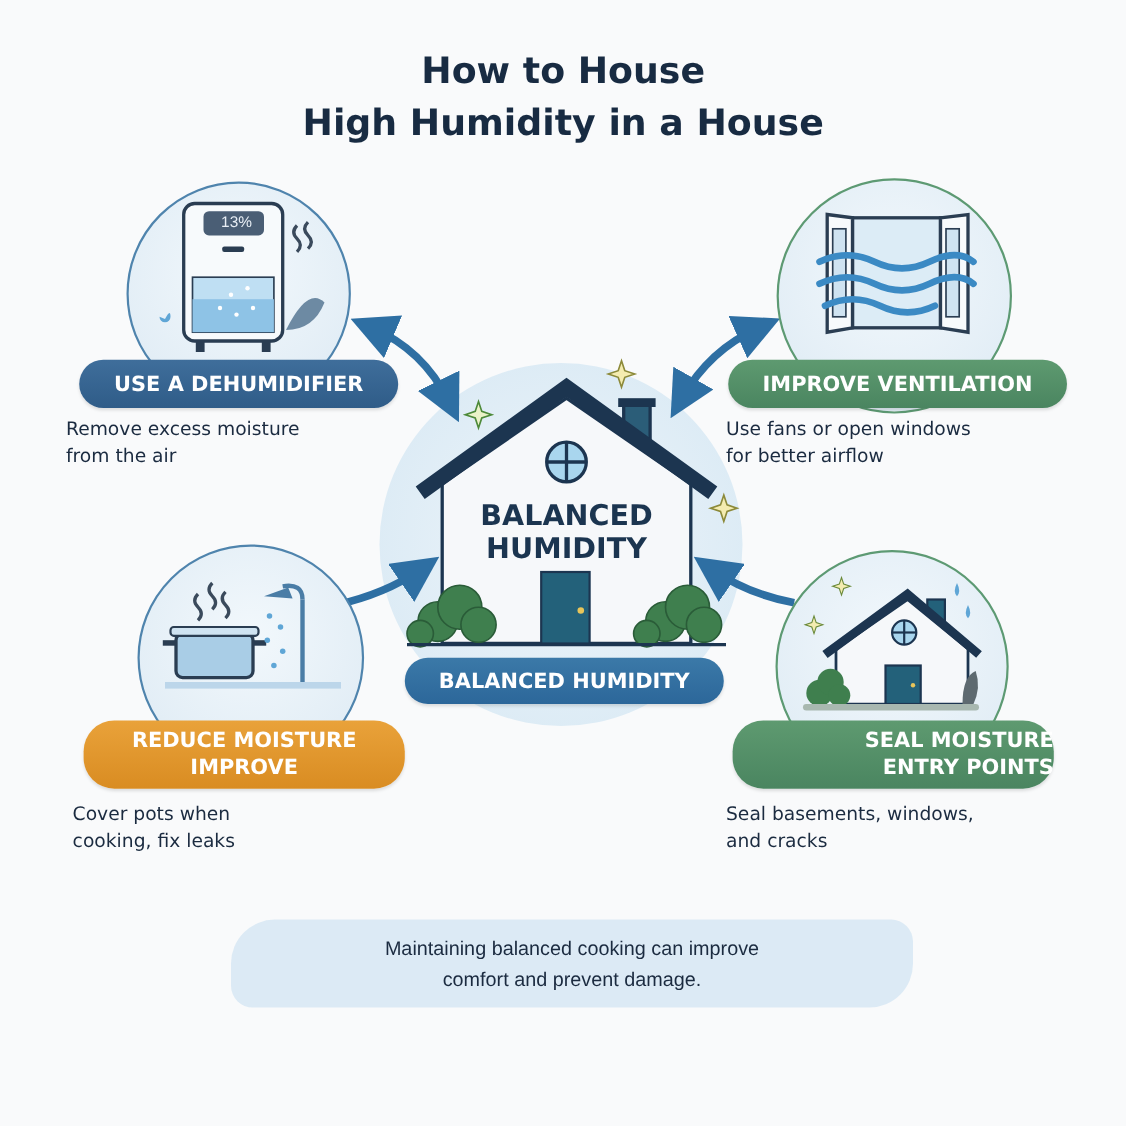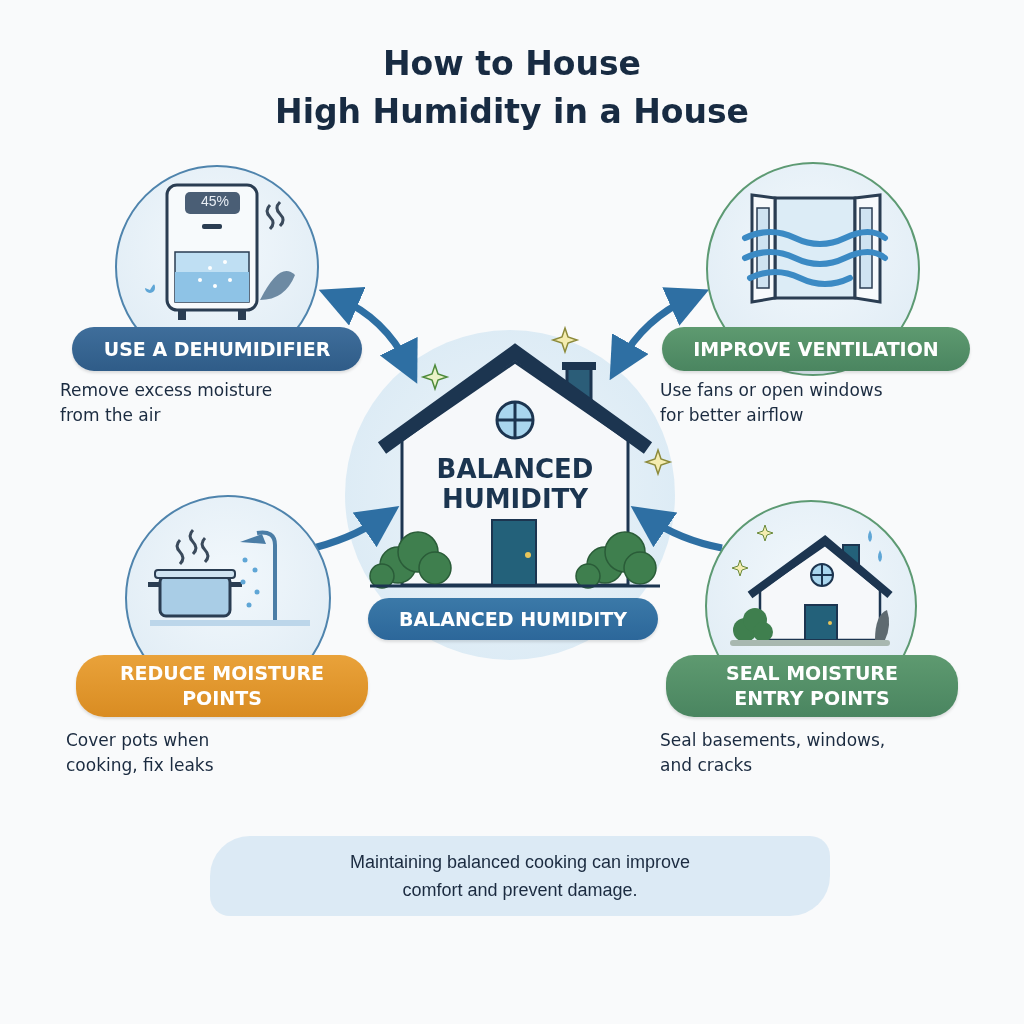"45%" div { text: 45% -> 13% }
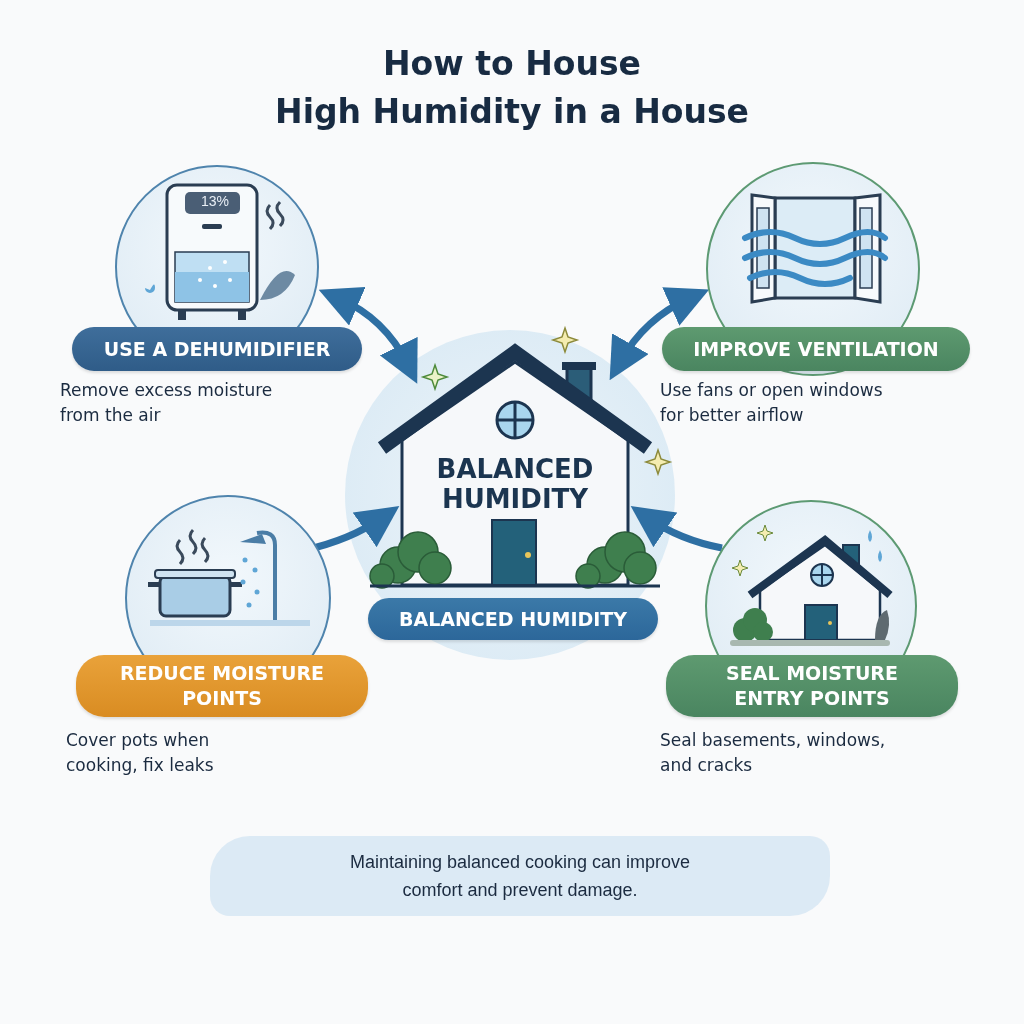"SEAL MOISTURE" div.pill { align-items: none -> flex-end }
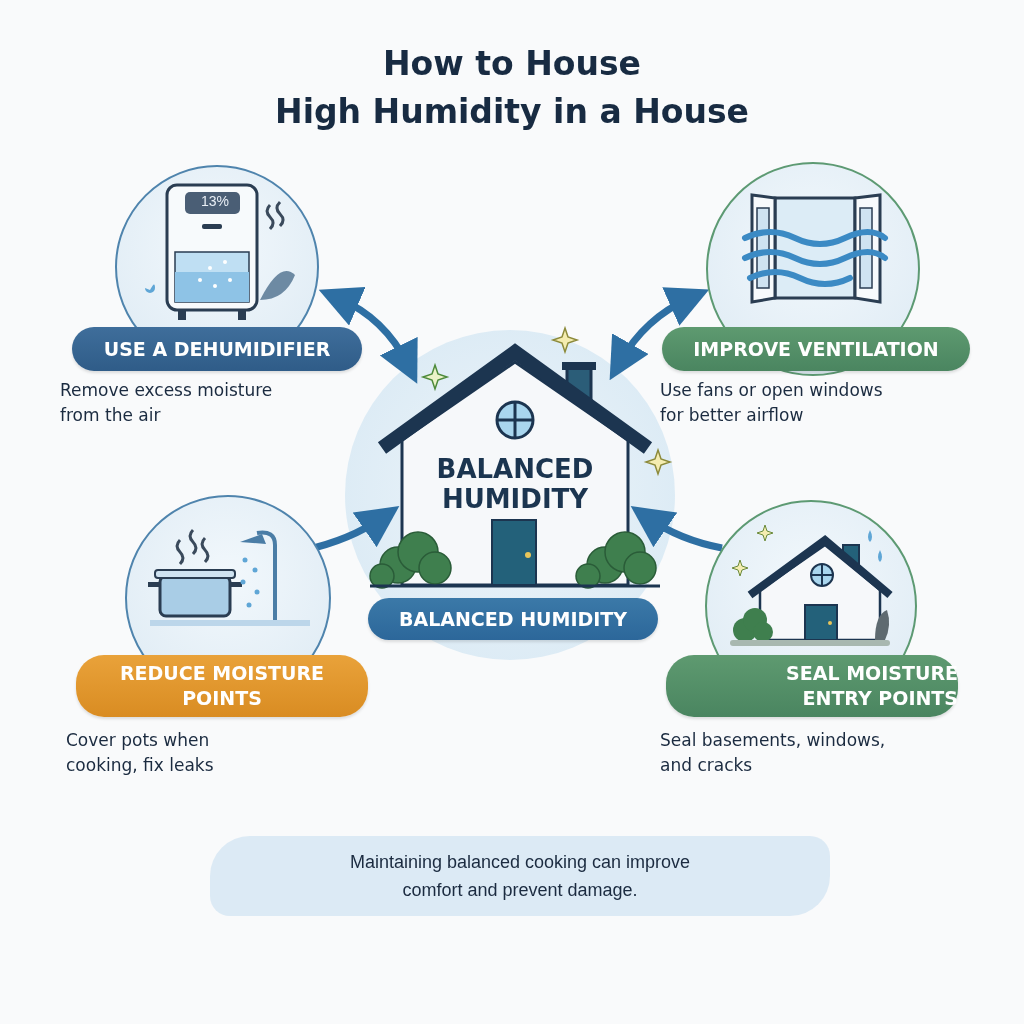"POINTS" div { text: POINTS -> IMPROVE }
